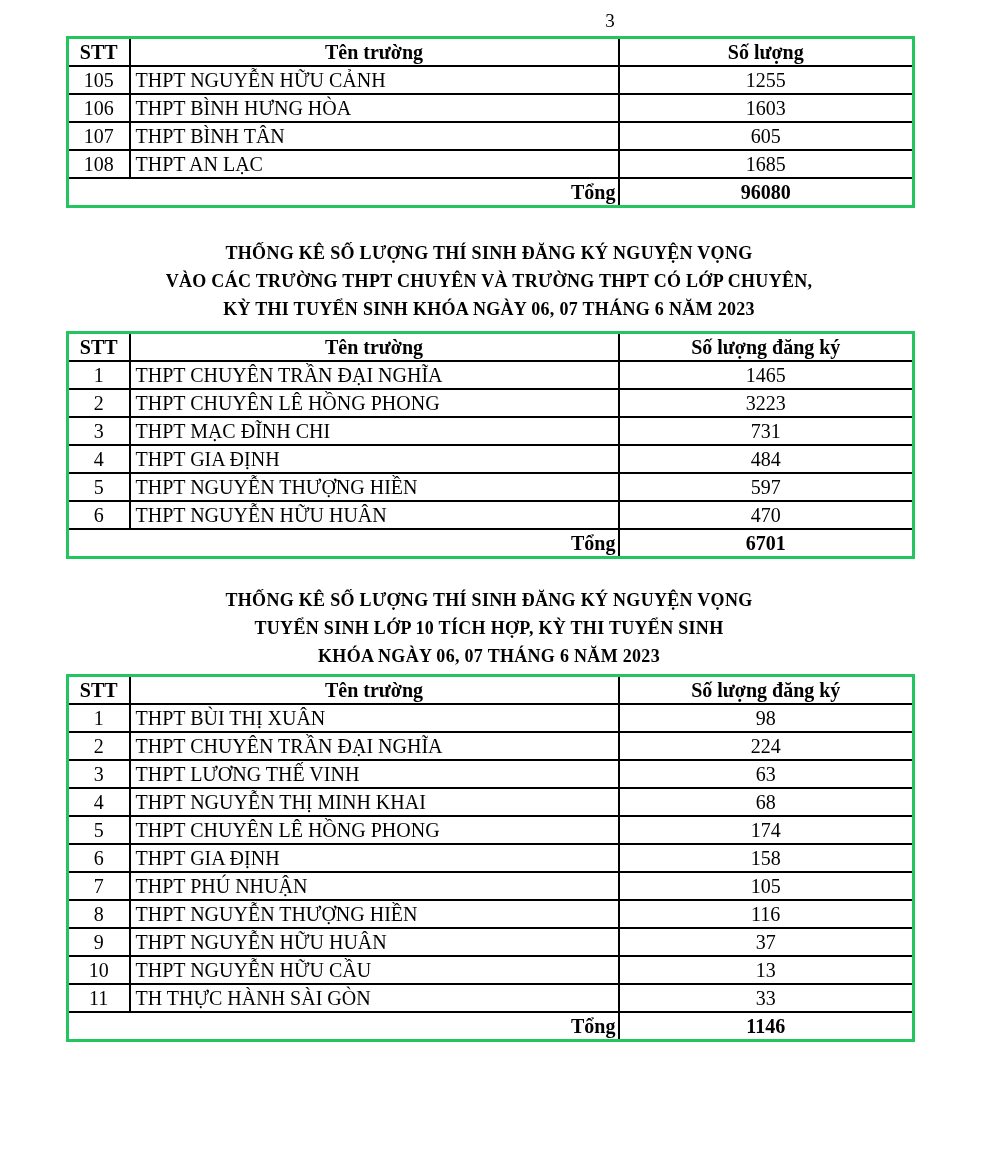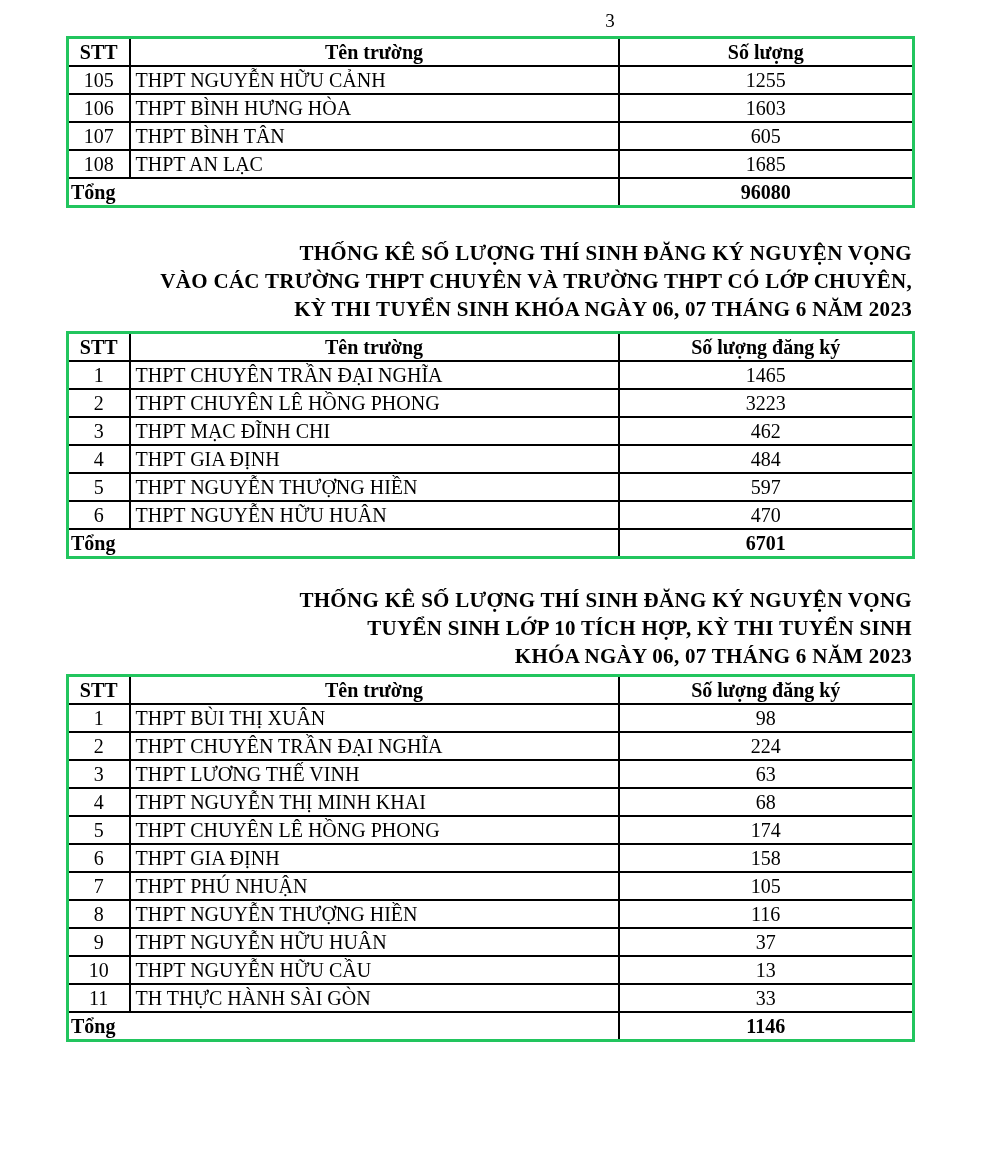"Tổng" .total-label { text-align: left -> right }
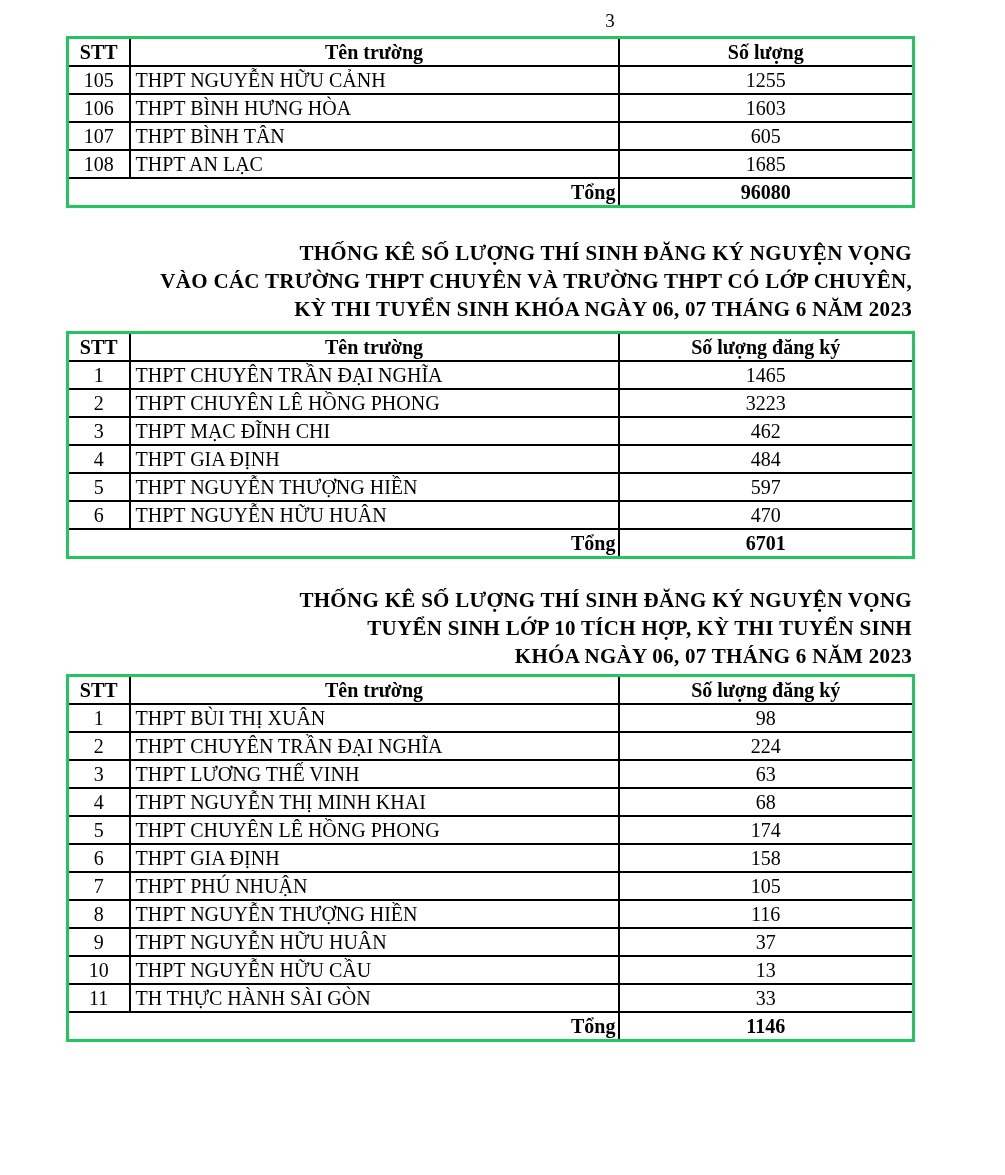"THỐNG KÊ SỐ LƯỢNG THÍ" .section-title { font-size: 21px -> 18px; text-align: right -> center }
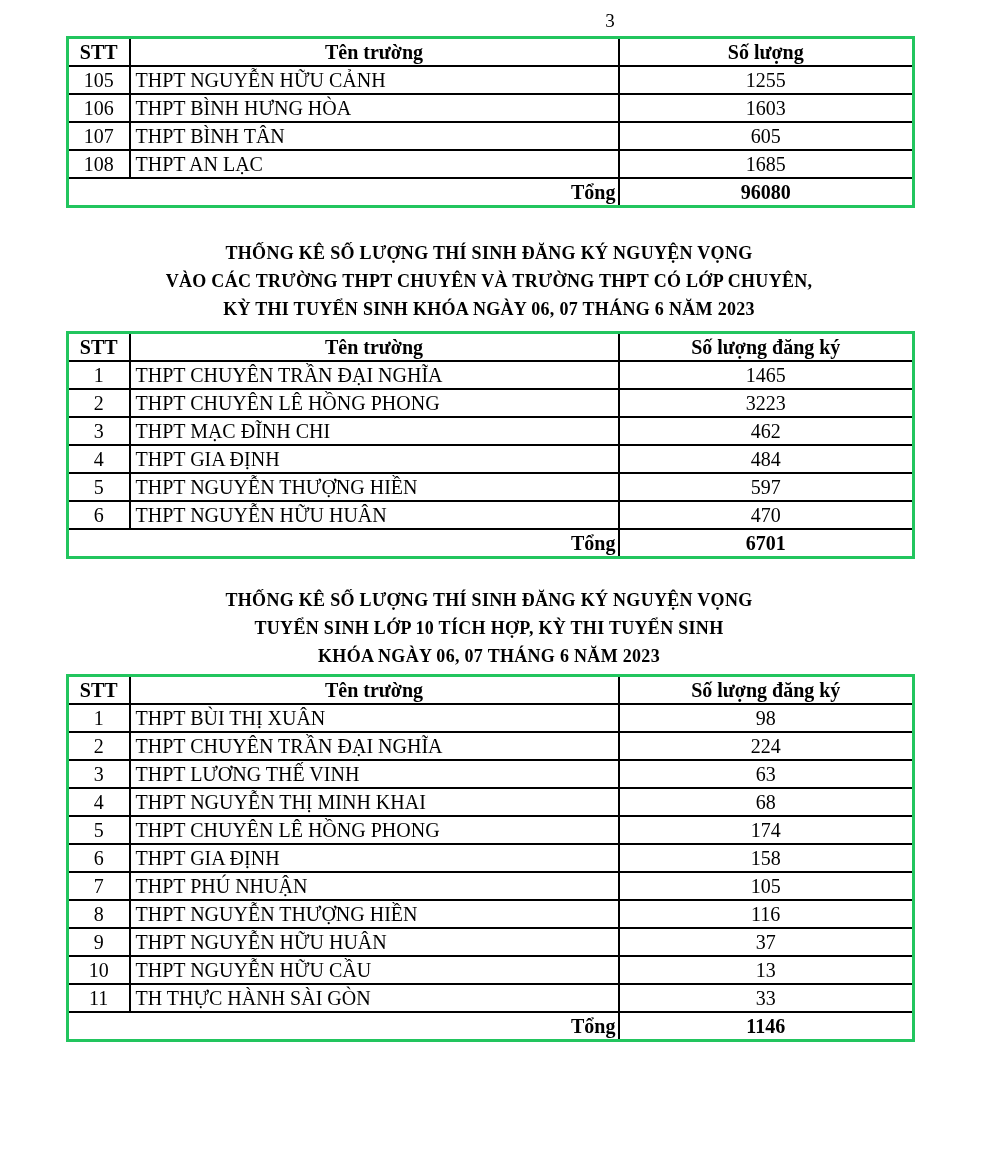"462" td.cell-count { text: 462 -> 731 }
